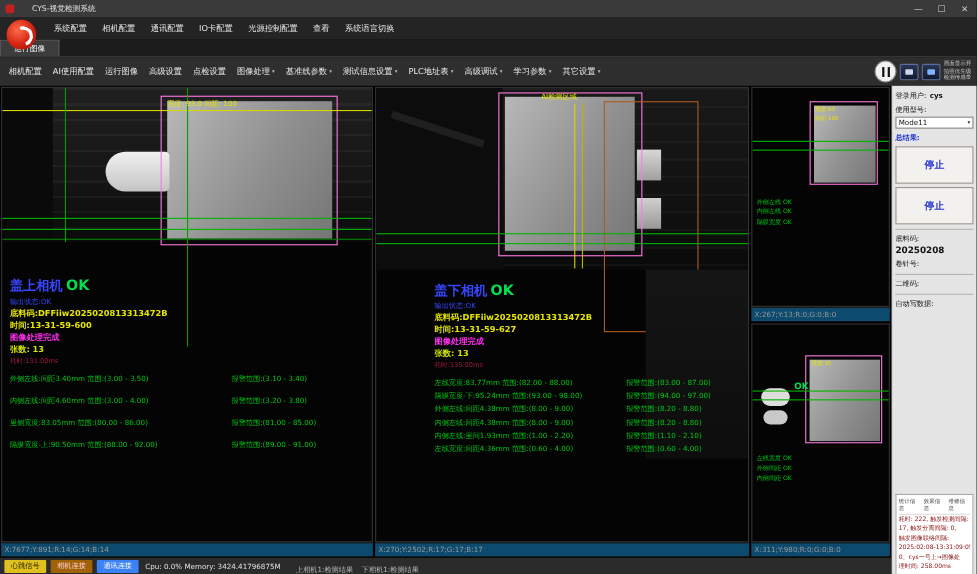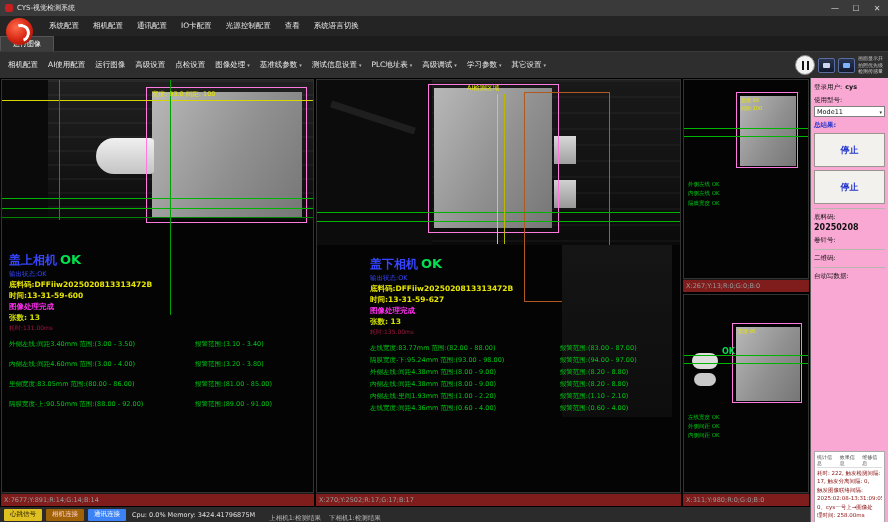"CYS-视觉检测系统" .titlebar { gap: 4px -> 16px }
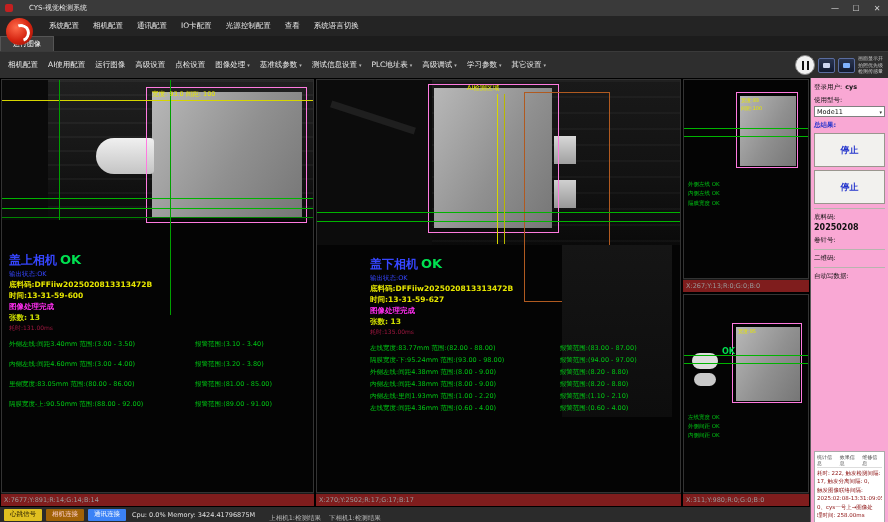"登录用户:" .panel { background: #f9a8d4 -> #e5e5e5 }
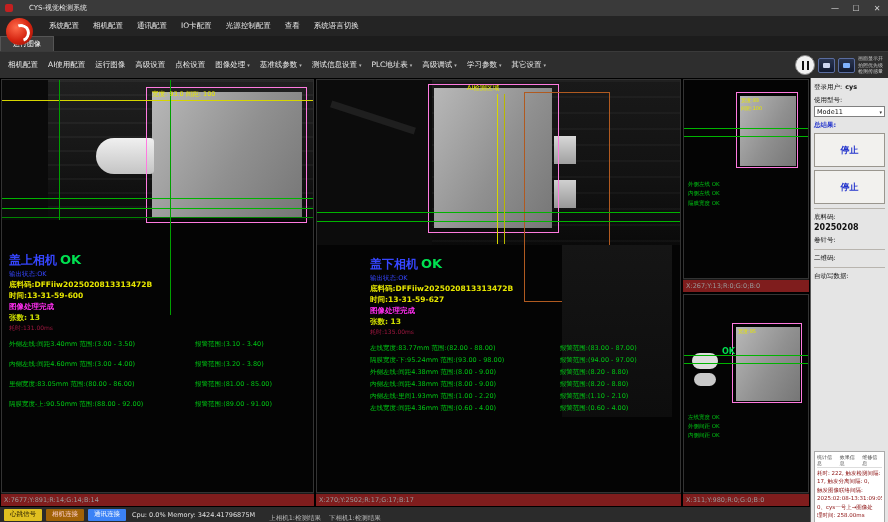"宽度: 93.0 间距: 100" .view.lv-wrap { width: 313px -> 338px }
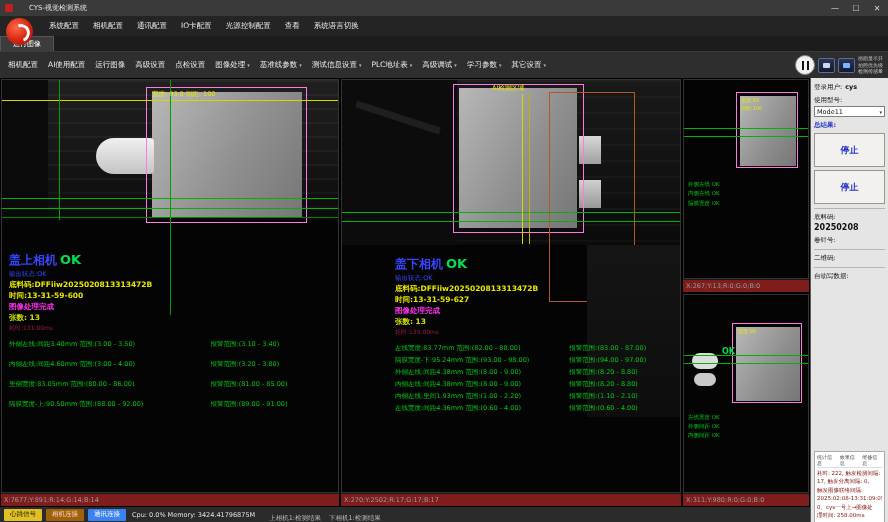"X:267;Y:13;R:0;G:0;B:0" .coordbar { background: #7f1d1d -> #0c4a6e }
